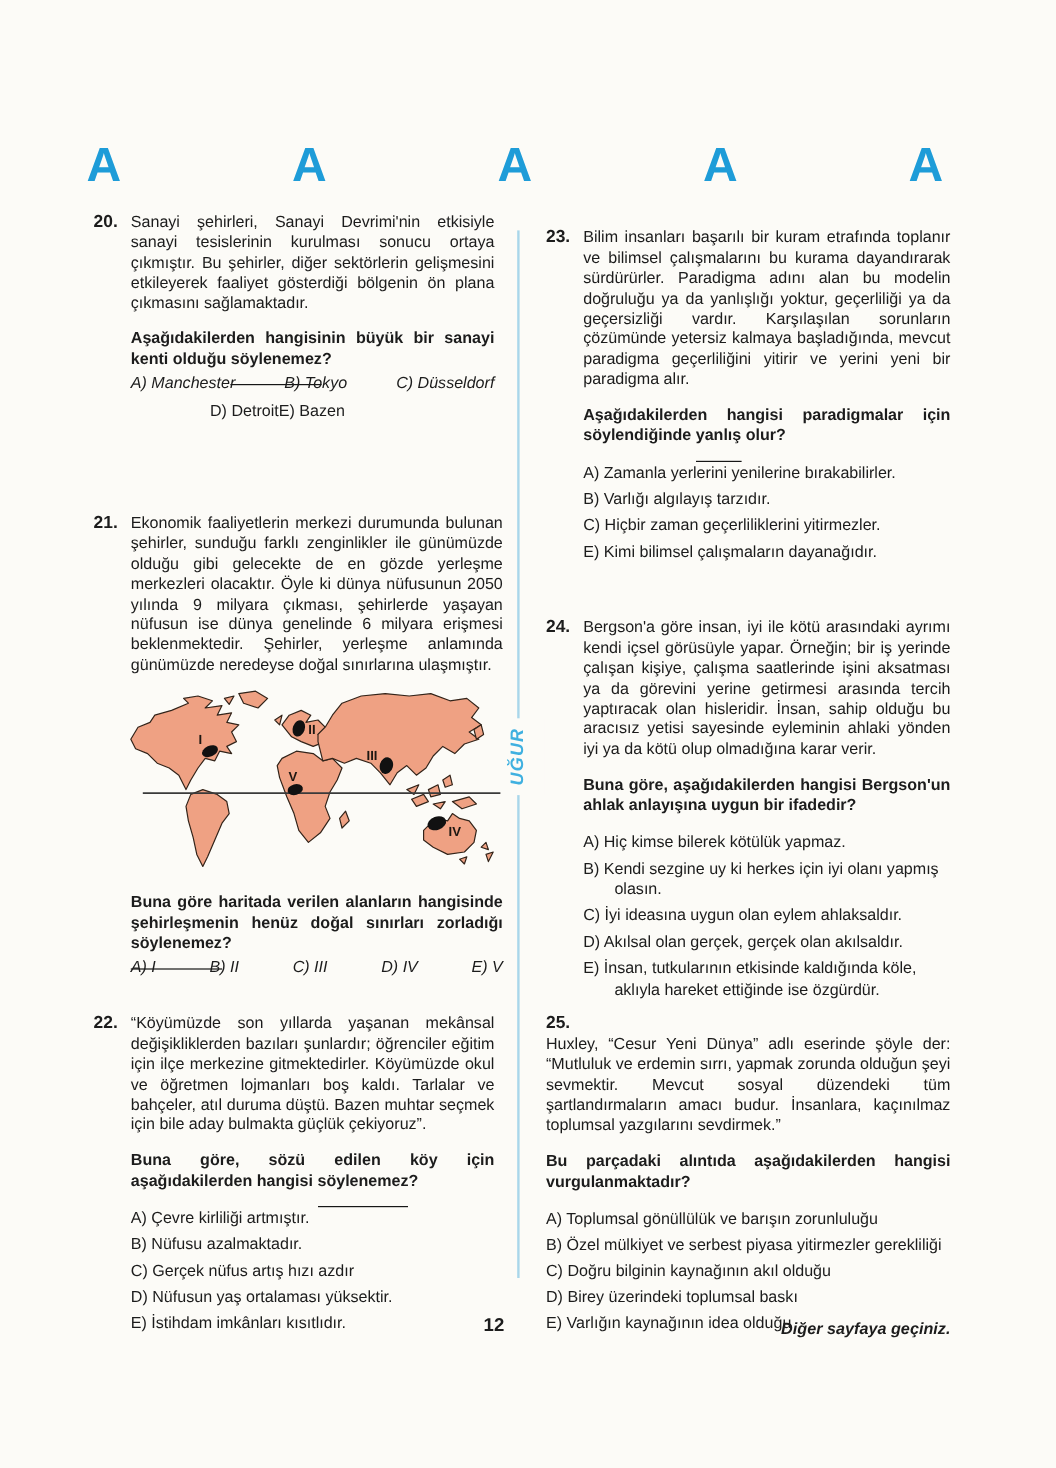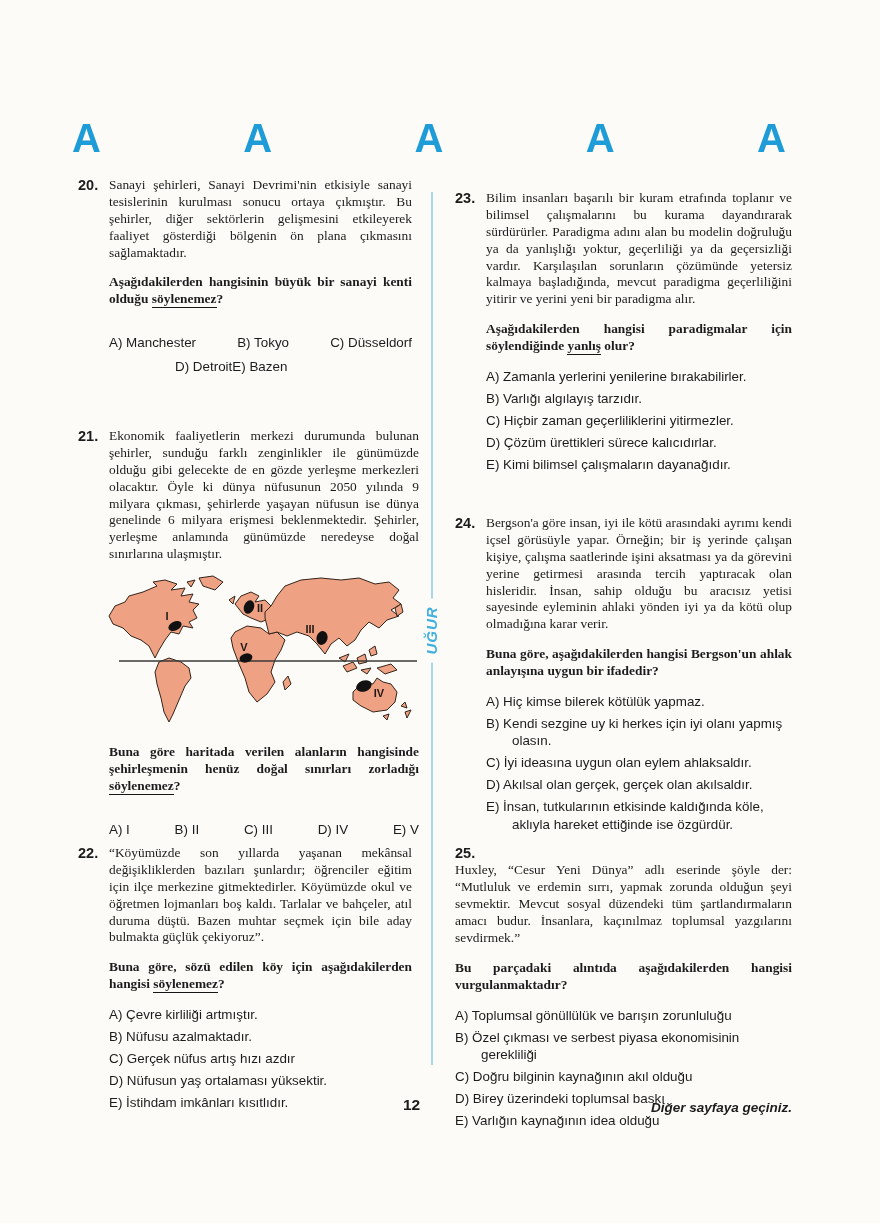"Sanayi şehirleri, Sanayi Devrimi'nin" .qtext p { font-family: Liberation Serif, serif -> none }
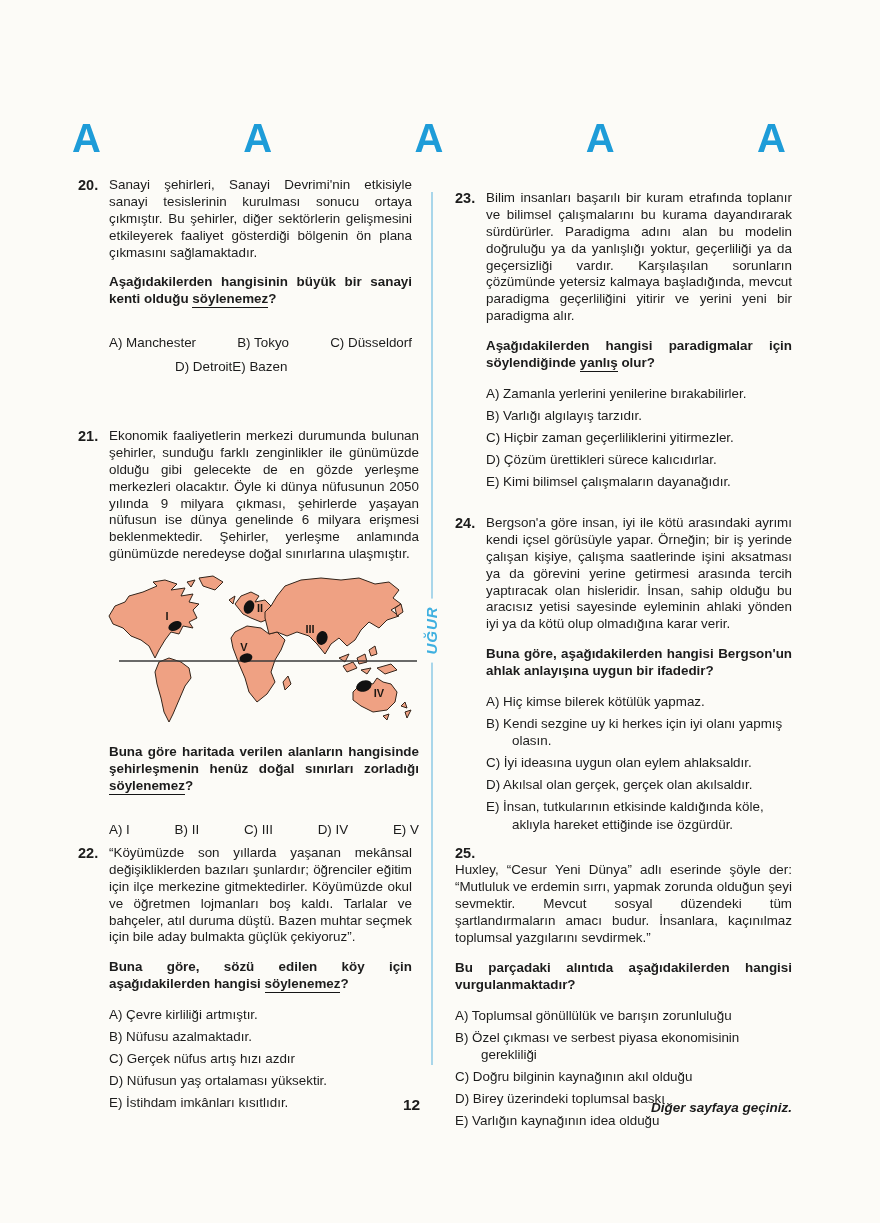"söylenemez" .uline { padding-bottom: 1px -> 14px }
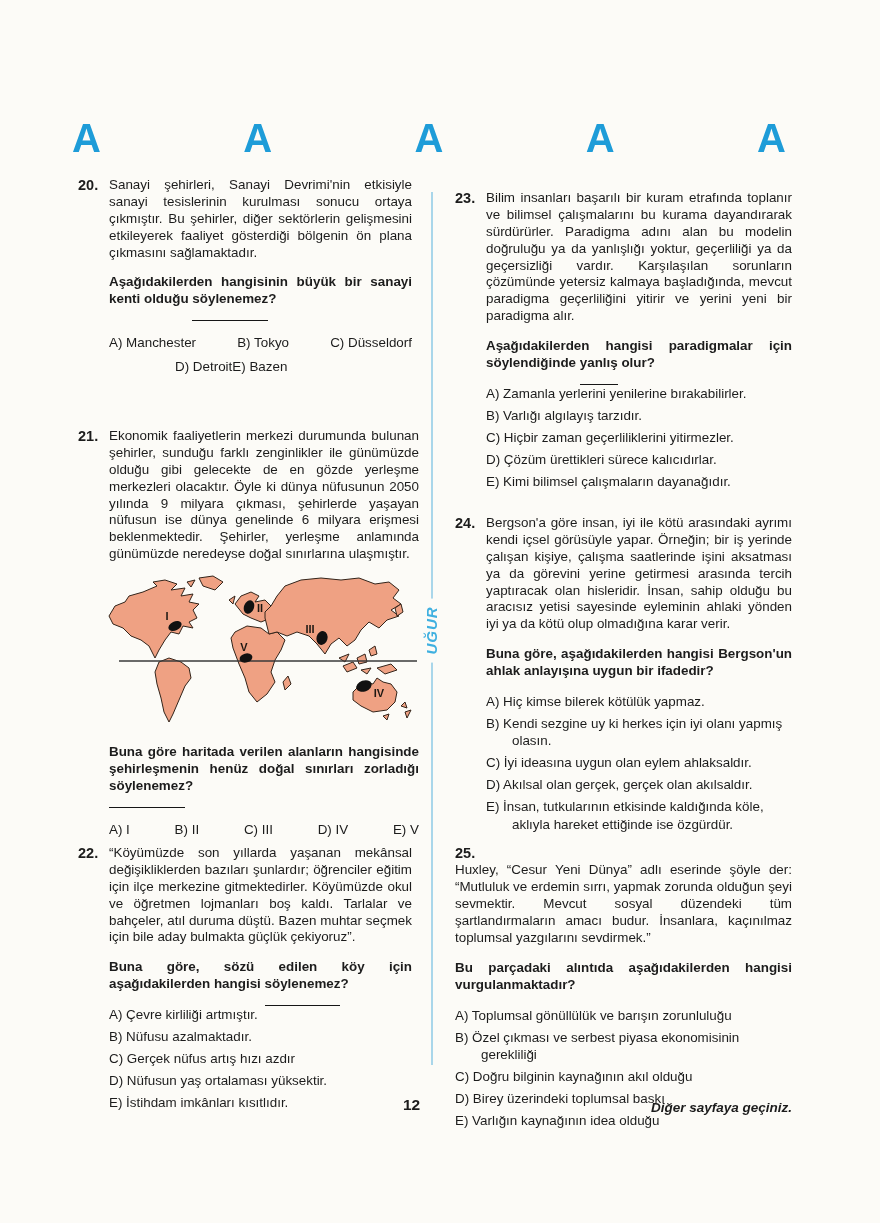"A) Manchester" .opt-row { font-style: none -> italic; margin-top: 27px -> 3px }
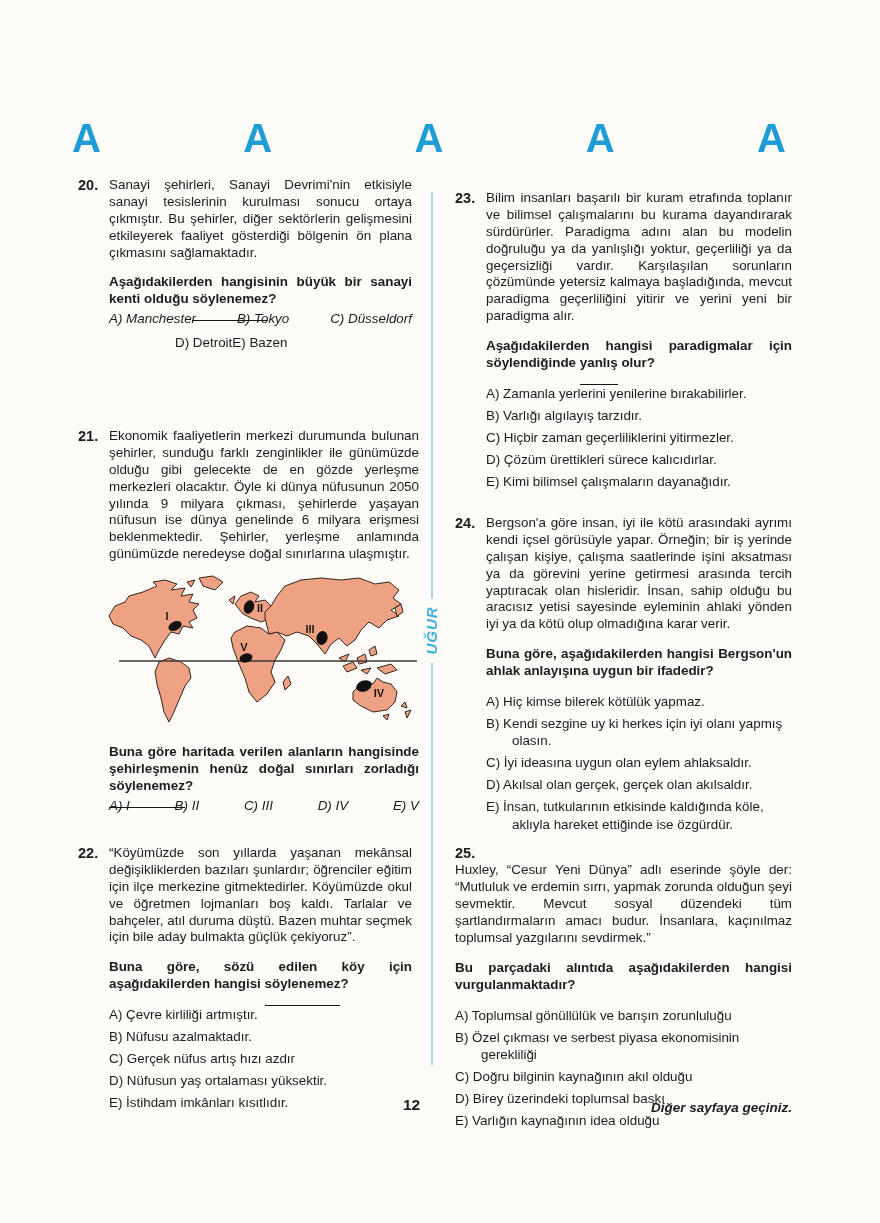"D) Çözüm ürettikleri sürece" li { html: <li>D) Çözüm ürettikleri sürece kalıcıdırlar.</li> -> none }
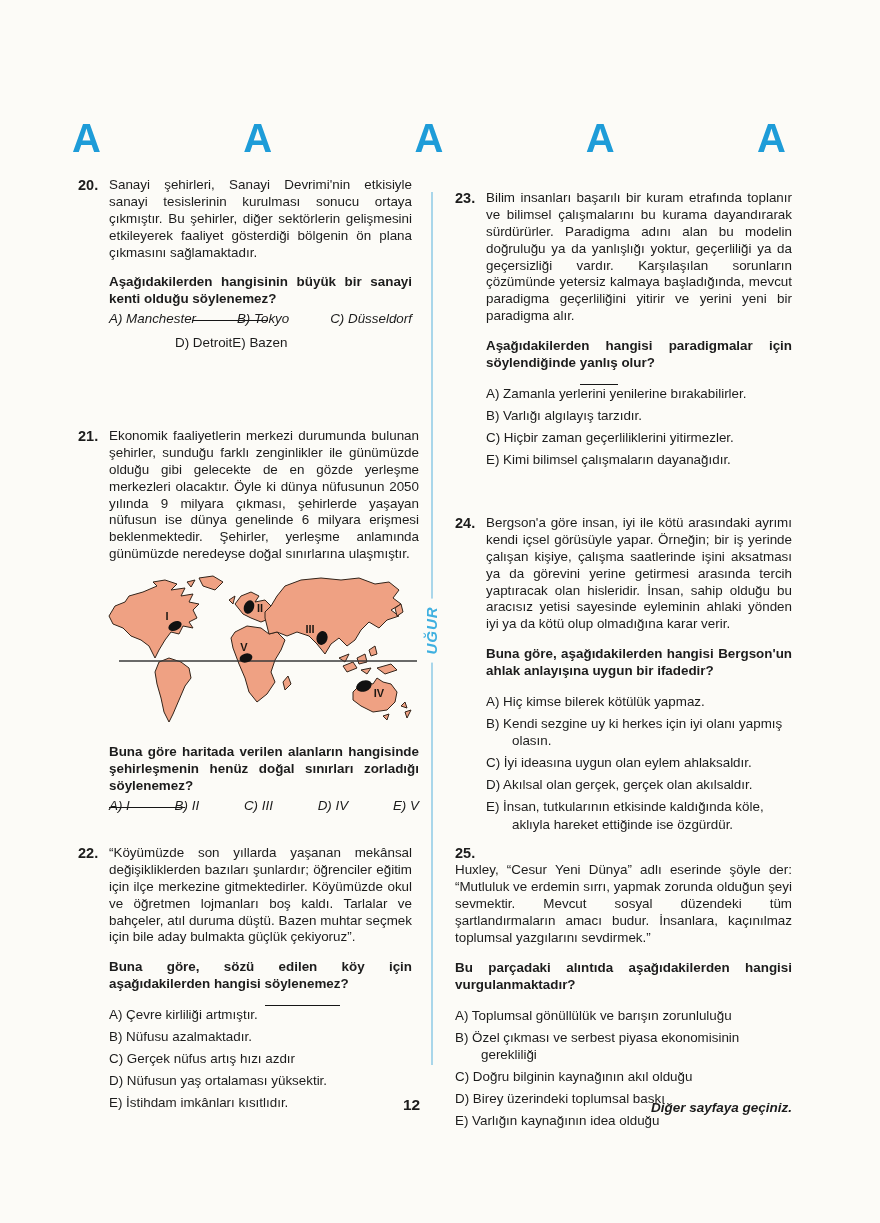"B) Özel çıkması ve serbest" li { text: çıkması ve serbest piyasa ekonomisinin -> mülkiyet ve serbest piyasa yitirmezler }
